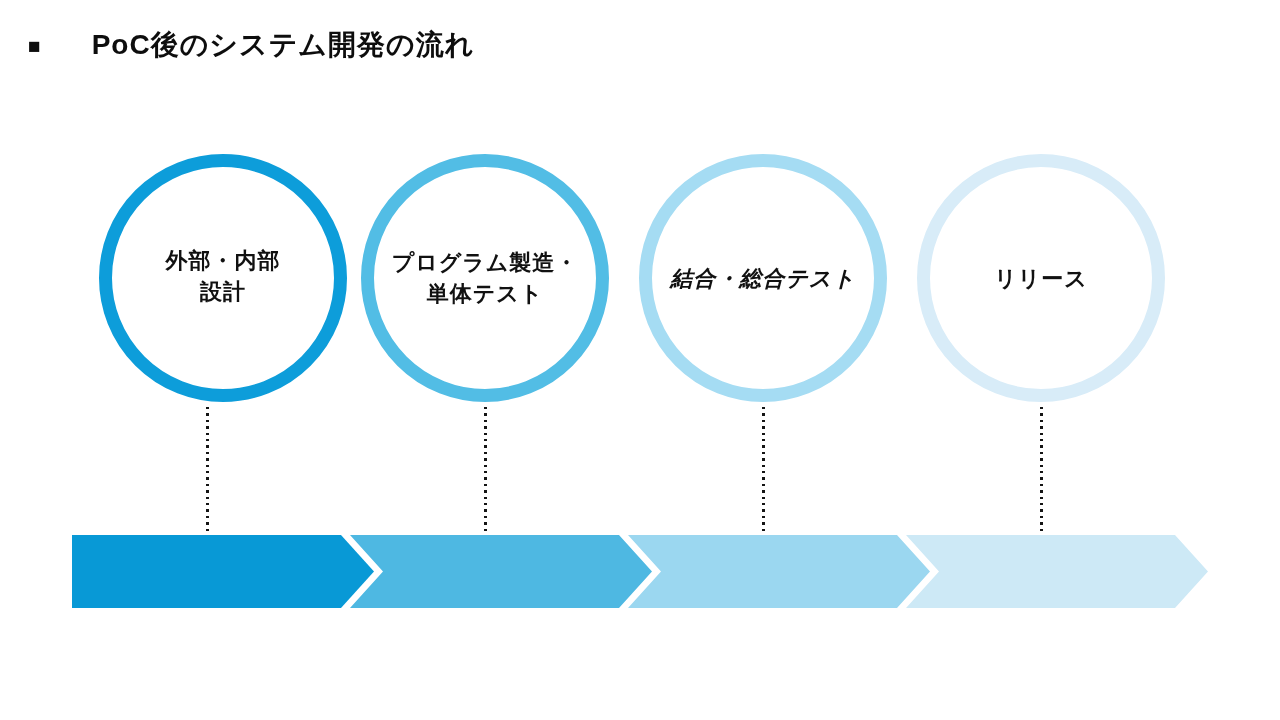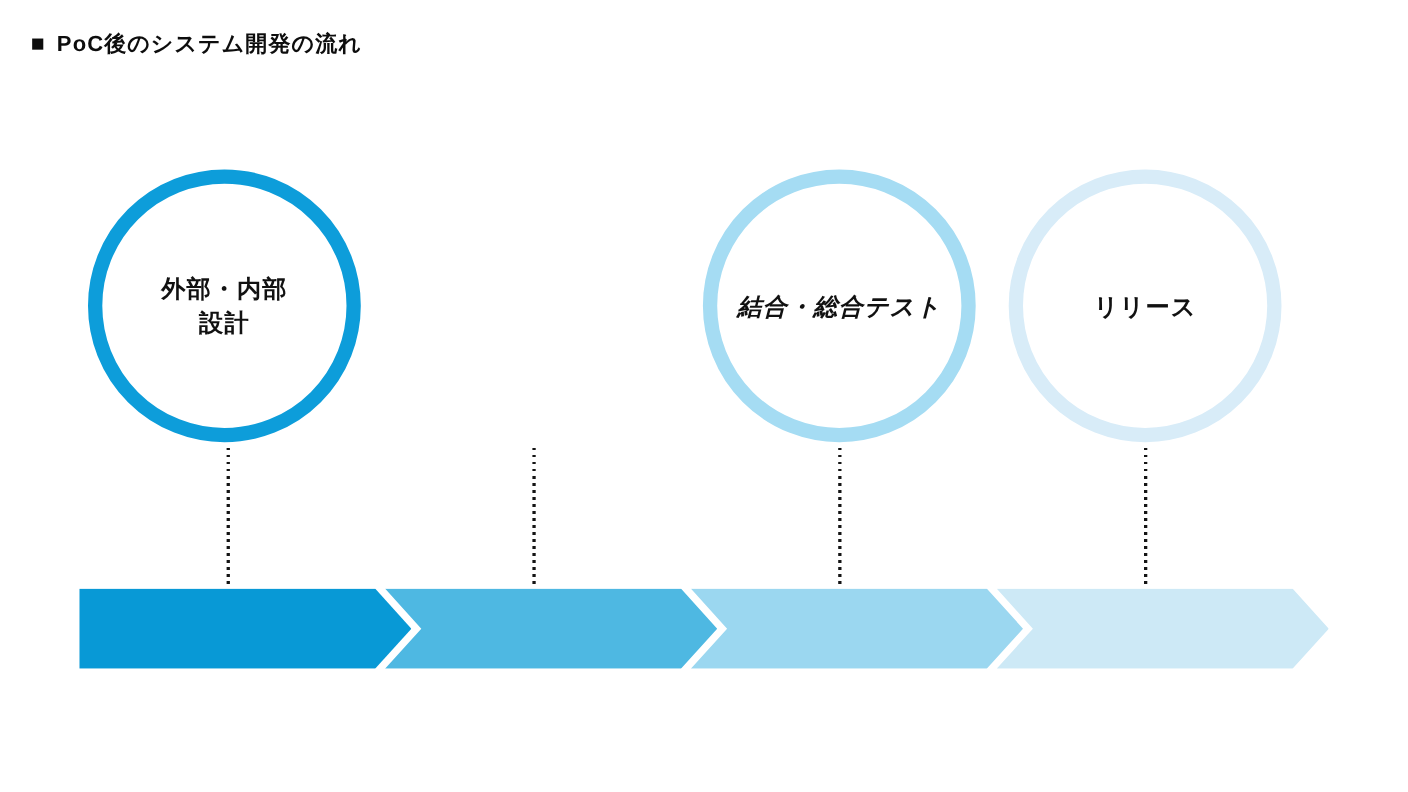"PoC後のシステム開発の流れ" .title-text { font-size: 20px -> 28px; margin-left: none -> 40px }
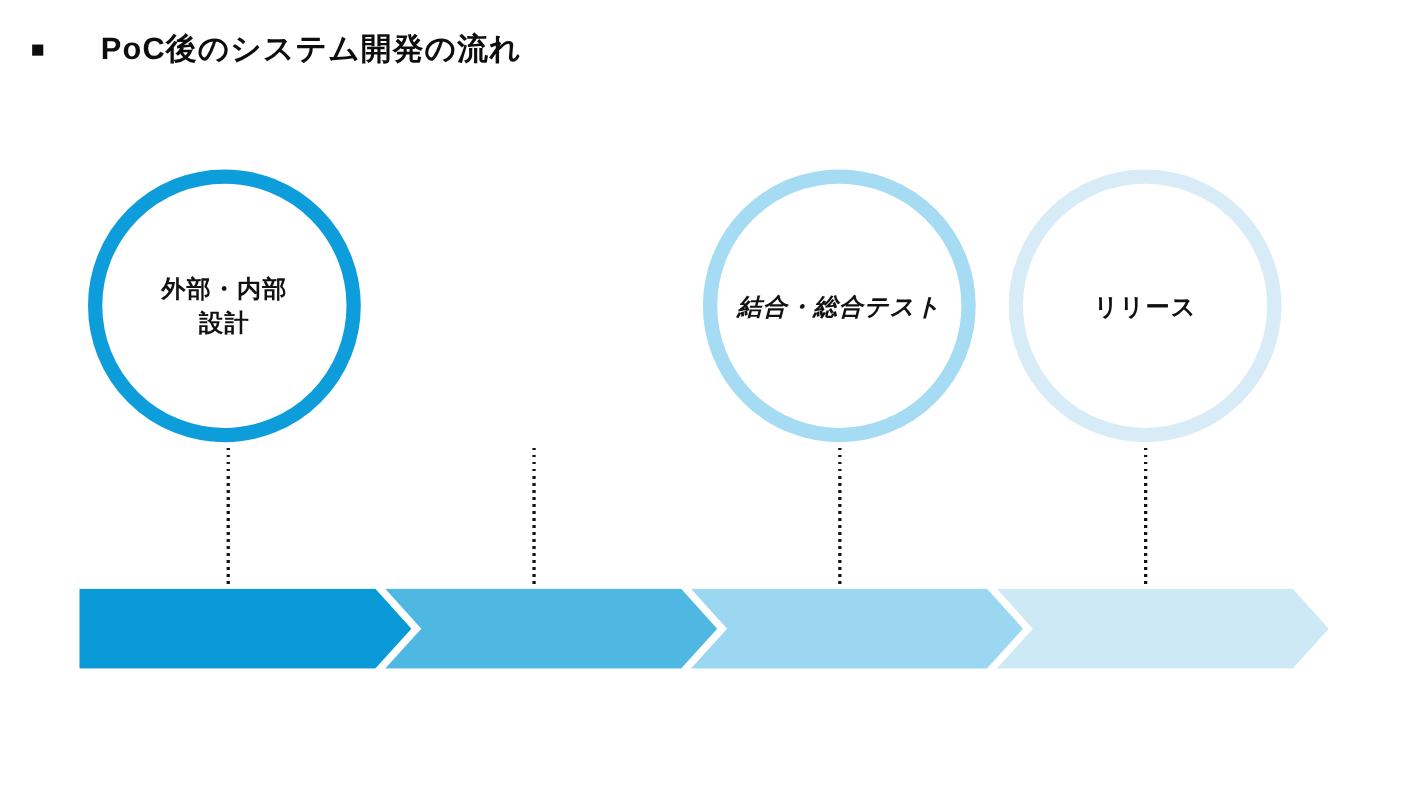"外部・内部" .c1 { font-family: none -> Liberation Mono, monospace; left: 80px -> 99px }
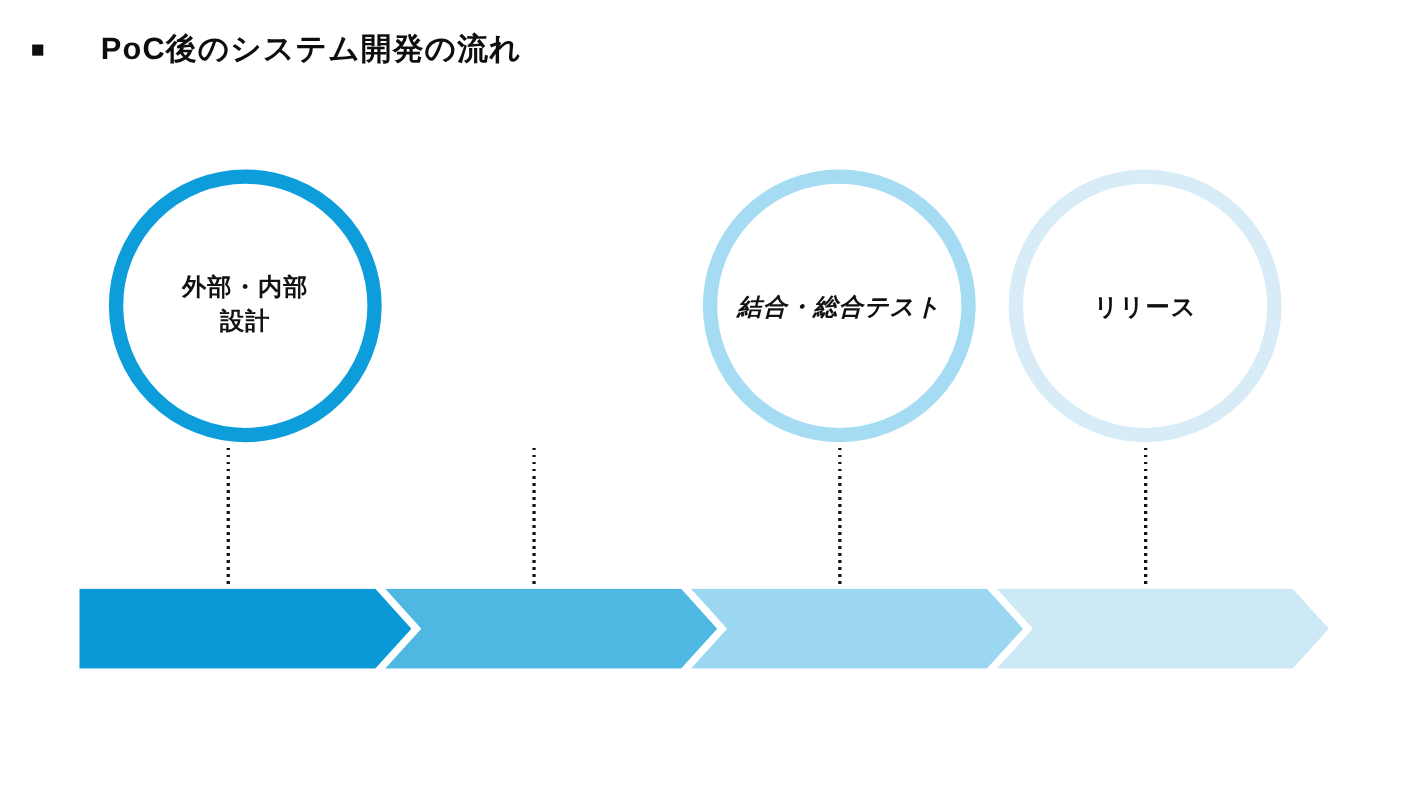"プログラム製造・" div.circle { html: none -> <div> <div>プログラム製造・ 単体テスト</div> </div> }
